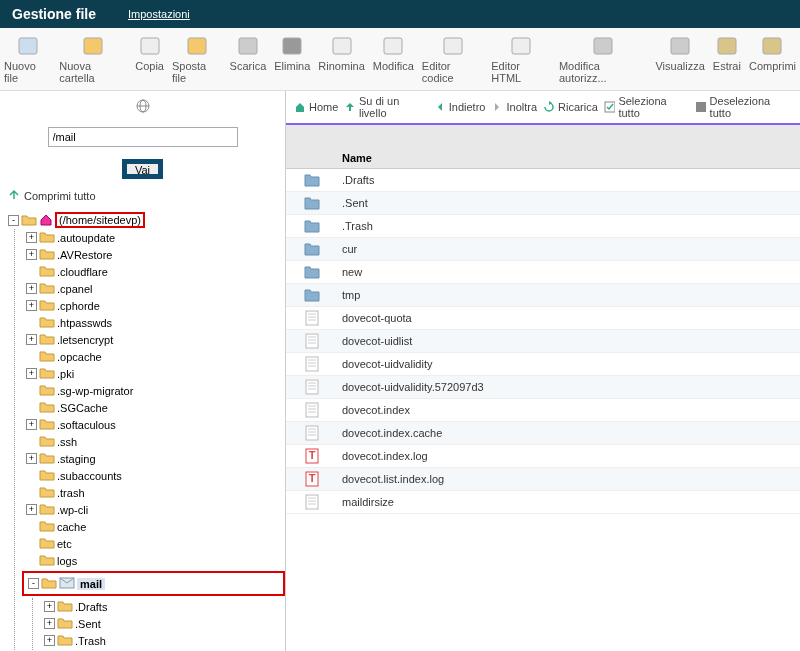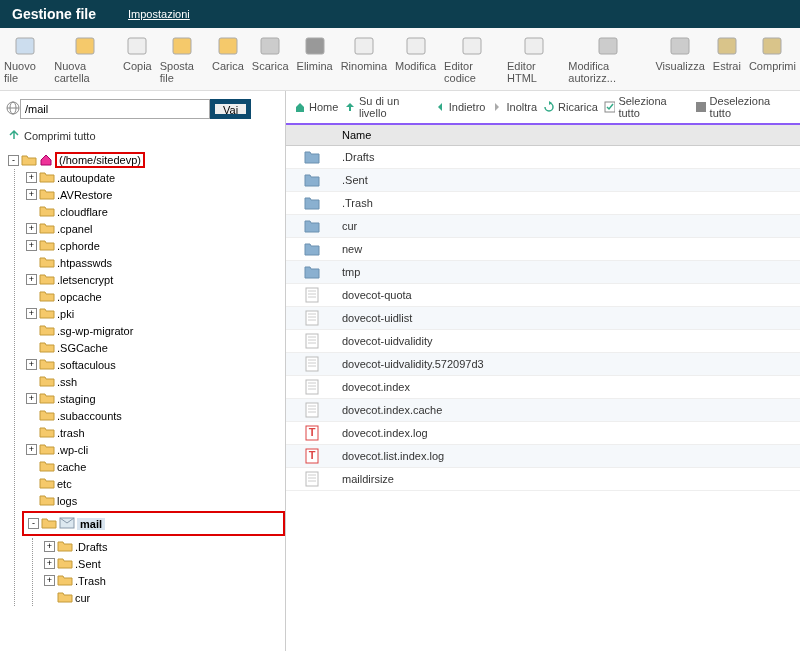"Carica" div.tb-item { html: <div> <div> <svg> <rect></rect> </svg> </div> <span>Carica</span> </div> -> none }
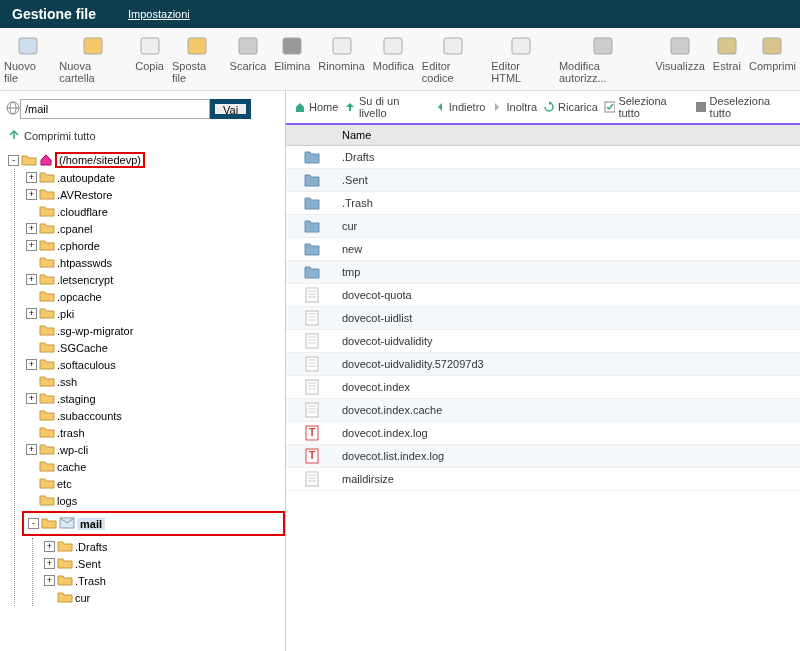"/mail" .pathbar { flex-direction: none -> column; gap: 0 -> 12px }
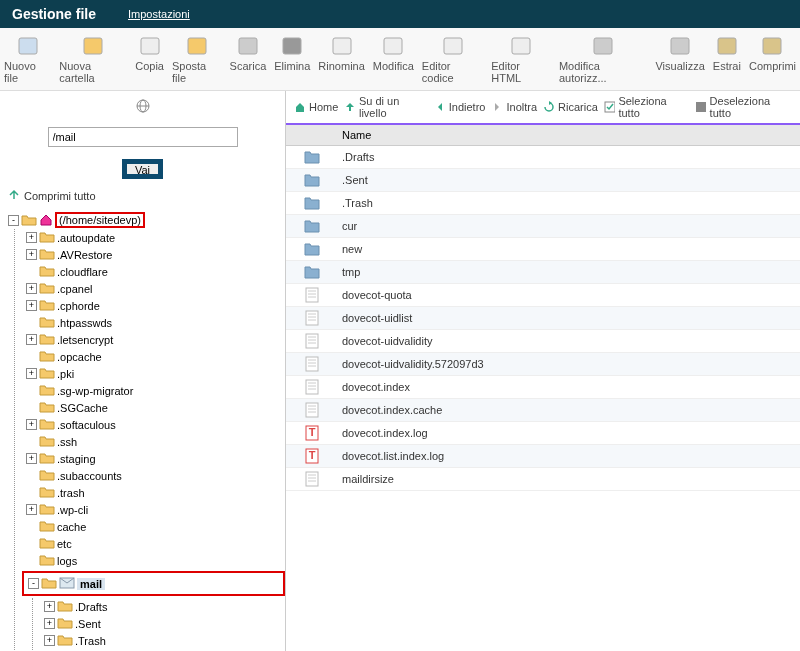"Name" .filelist-hdr .col2 { font-weight: normal -> bold; margin-top: none -> 23px }
